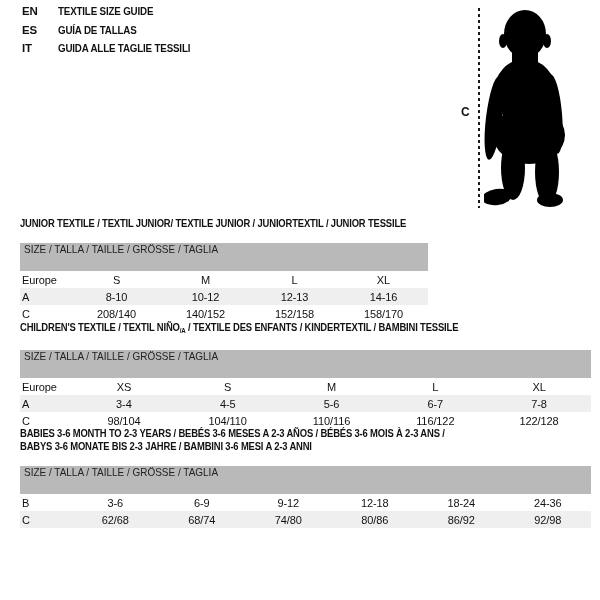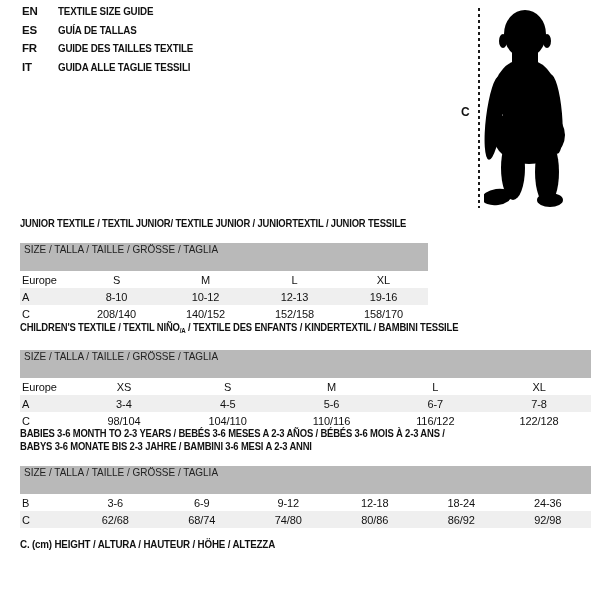"FR" div.lang-row { html: <div> <span>FR</span> <span>GUIDE DES TAILLES TEXTILE</span> </div> -> none }
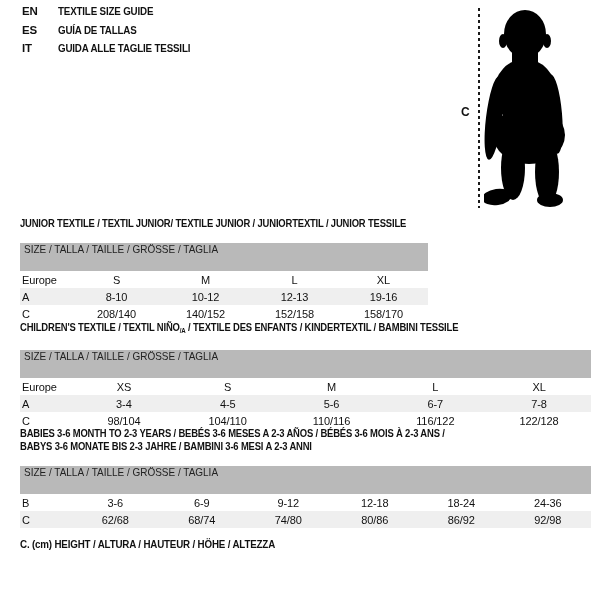"19-16" span.cell { text: 19-16 -> 14-16 }
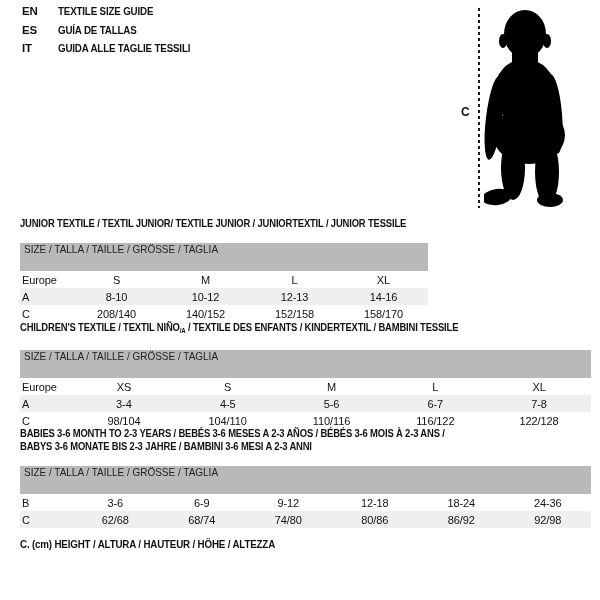"C. (cm) HEIGHT / ALTURA" div.note-line { html: <div><span>C. (cm) HEIGHT / ALTURA / HAUTEUR / HÖHE / ALTEZZA</span></div> -> none }
